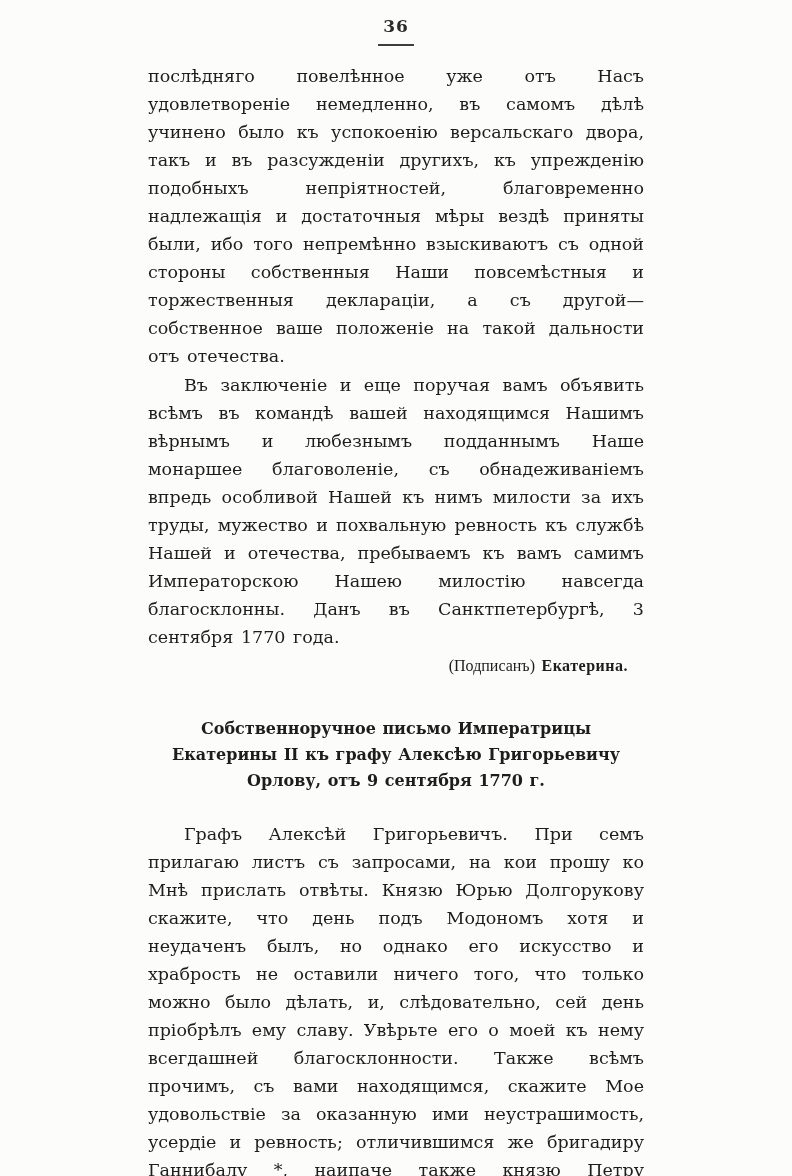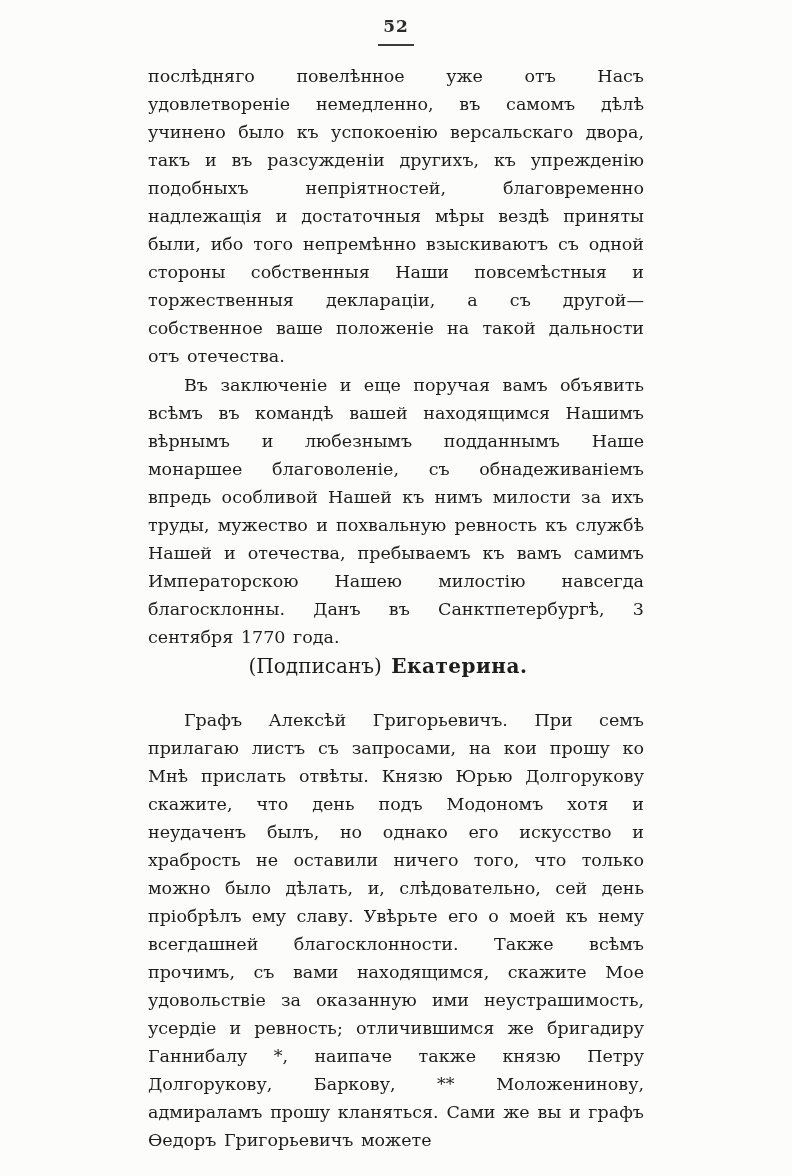"52" div.page-number { text: 52 -> 36 }
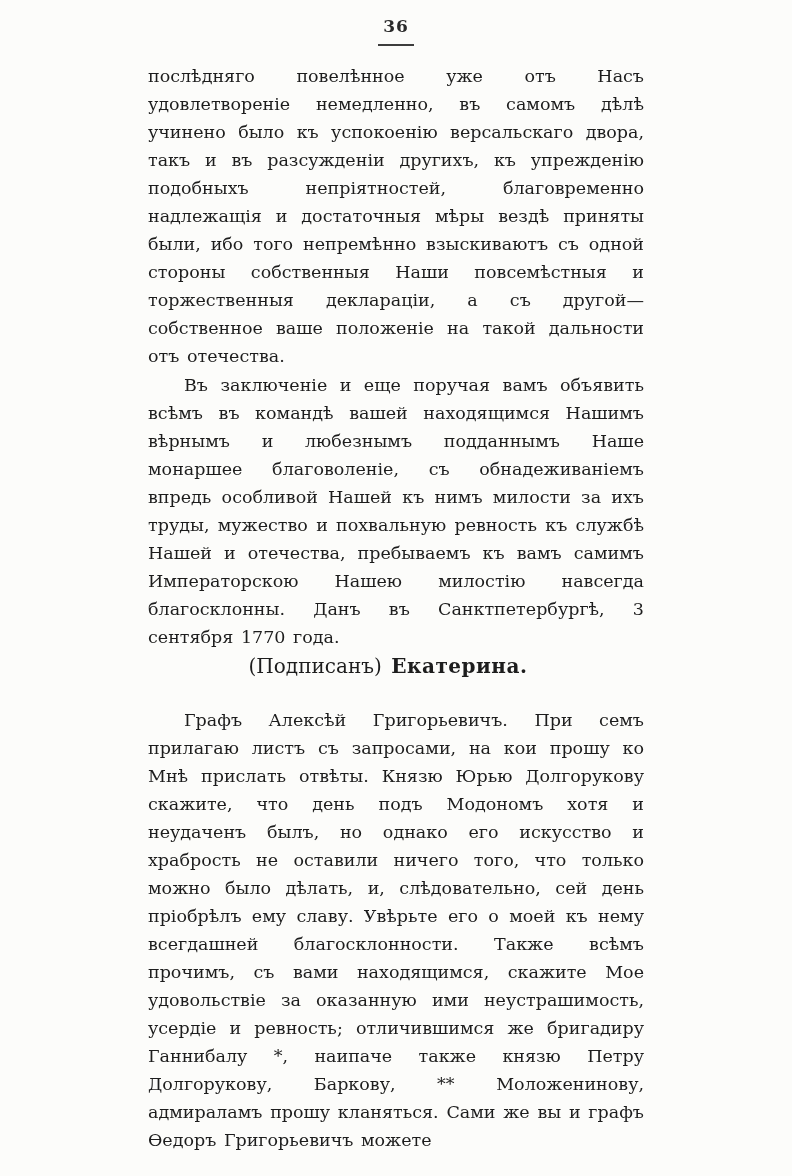"(Подписанъ) Екатерина." .signature { font-family: none -> Liberation Serif, serif; font-size: 20px -> 16px; text-align: center -> right }
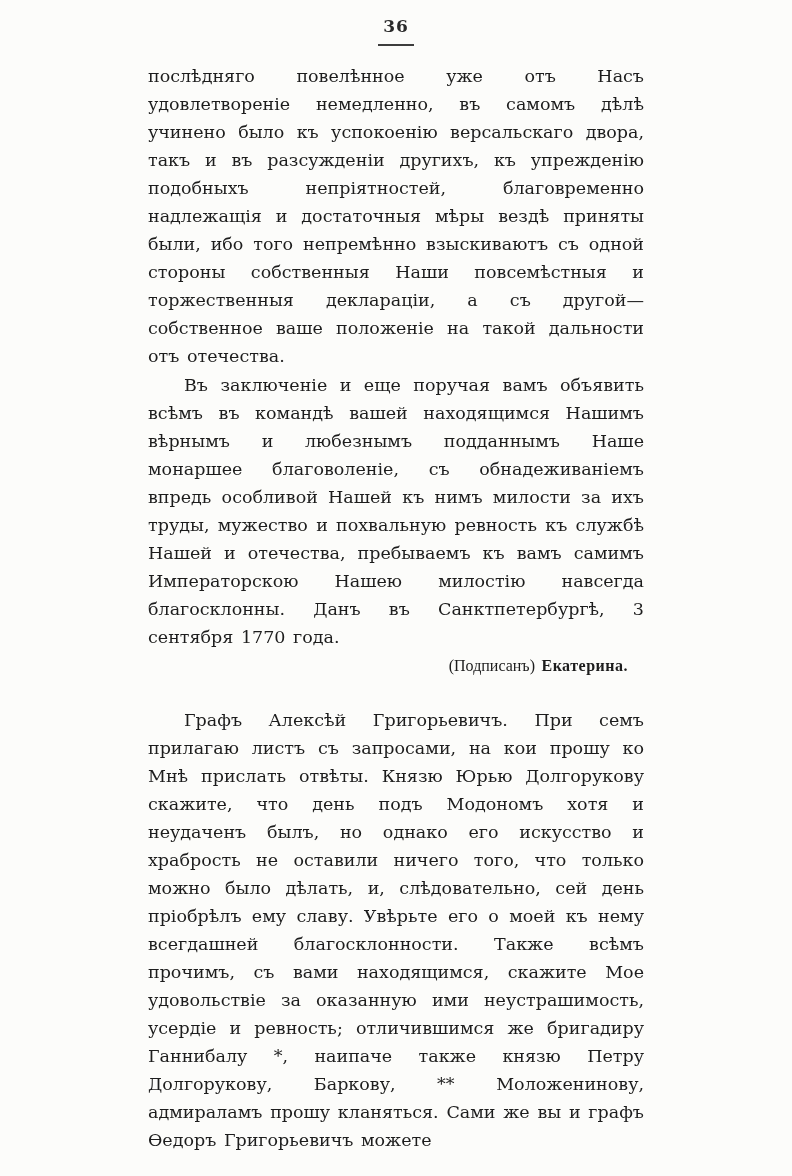"Собственноручное письмо Императрицы" div.section-heading { html: none -> <div>Собственноручное письмо Императрицы Екатерины II къ графу Алексѣю Григорьевичу Орлову, отъ 9 сентября 1770 г.</div> }
